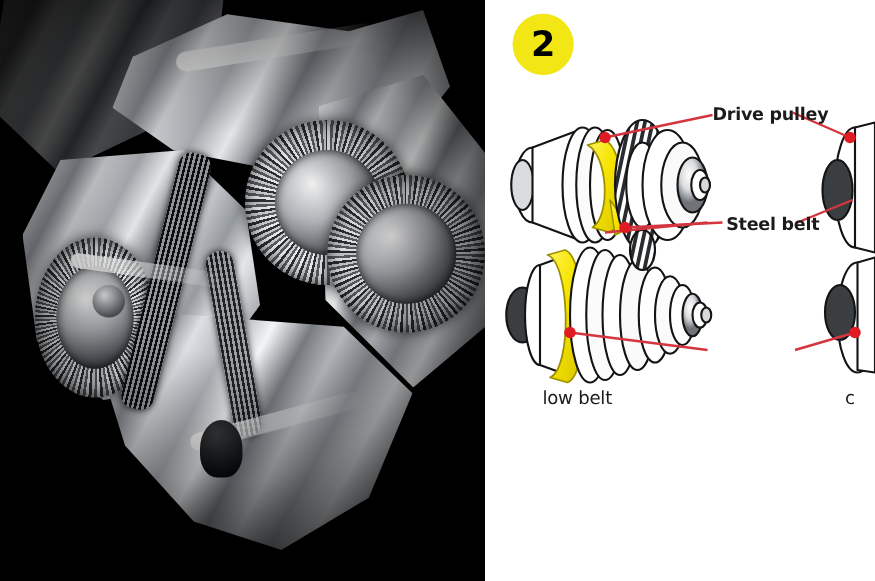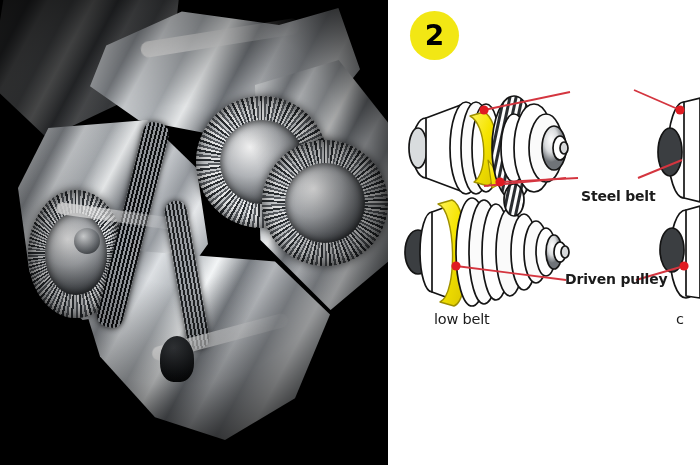"Drive pulley" div.dlabel { html: none -> <div>Drive pulley</div> }
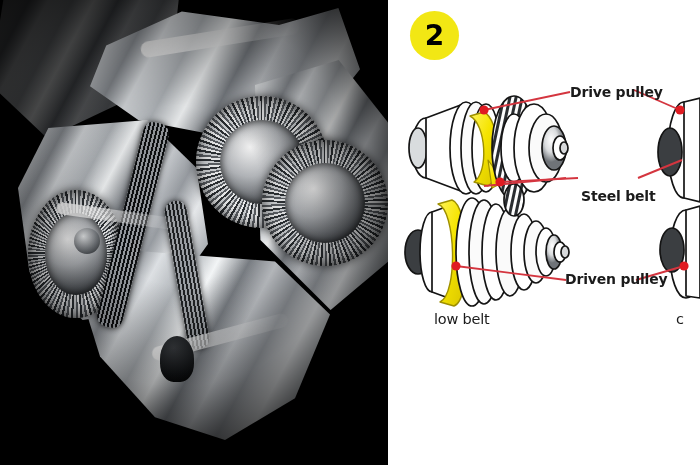"Steel belt" .lbl-steel { top: 188px -> 172px }
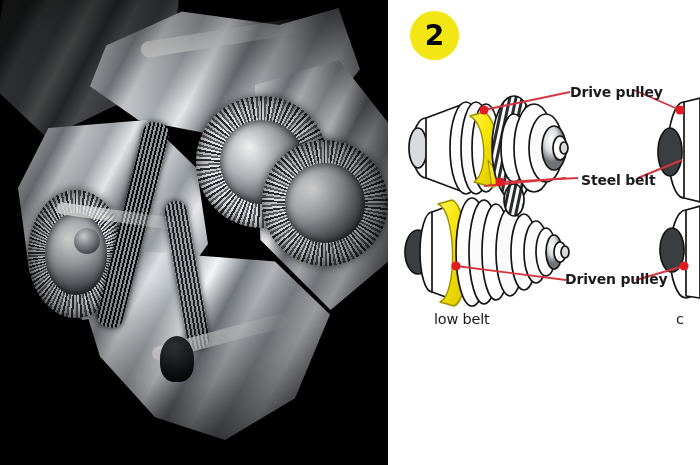"Driven pulley" div.dlabel { html: <div>Driven pulley</div> -> none }
